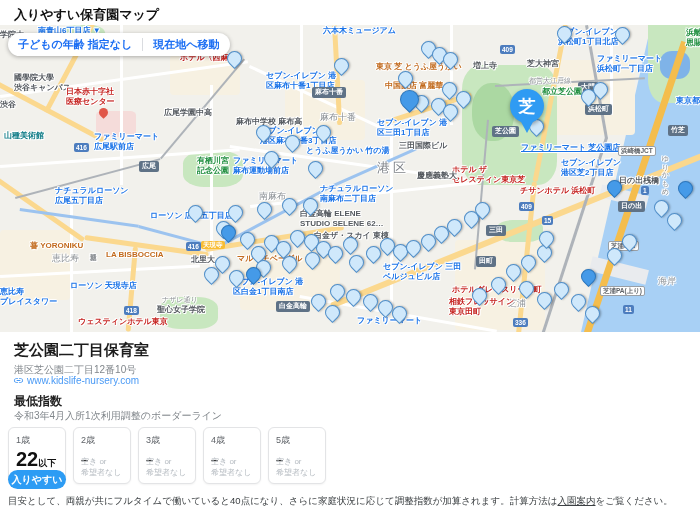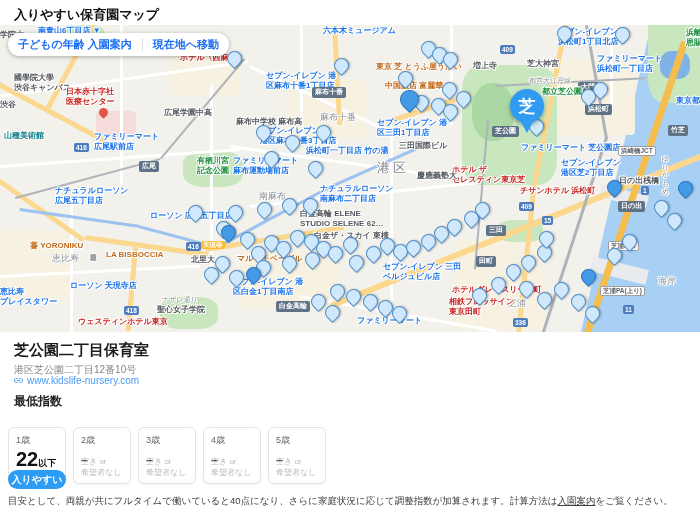"子どもの年齢 入園案内" span.pbtn { text: 入園案内 -> 指定なし }
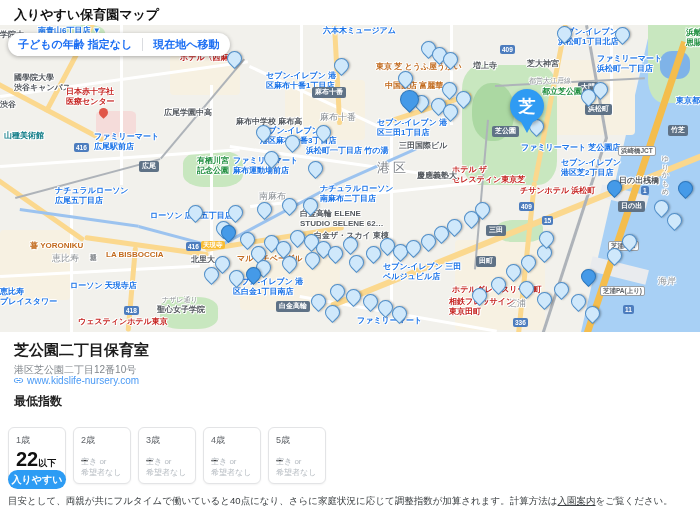"浜松町一丁目店 竹の湯" span.lbl { text: 浜松町一丁目店 -> とうふ屋うかい }
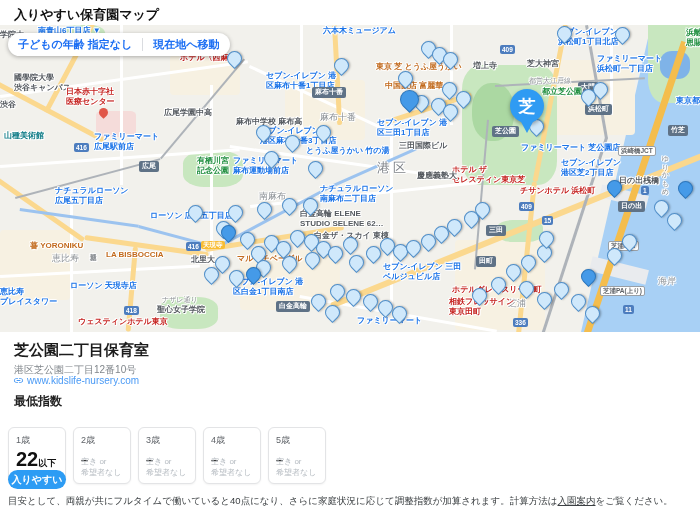"ファミリーマート 芝公園店" span.lbl { text-decoration: none -> underline }
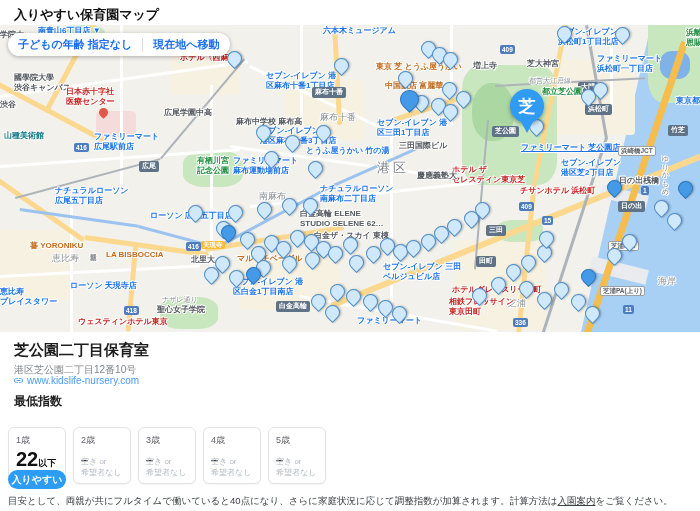"令和3年4月入所1次利用調整のボーダーライン" div.s-sub { html: none -> <div>令和3年4月入所1次利用調整のボーダーライン</div> }
